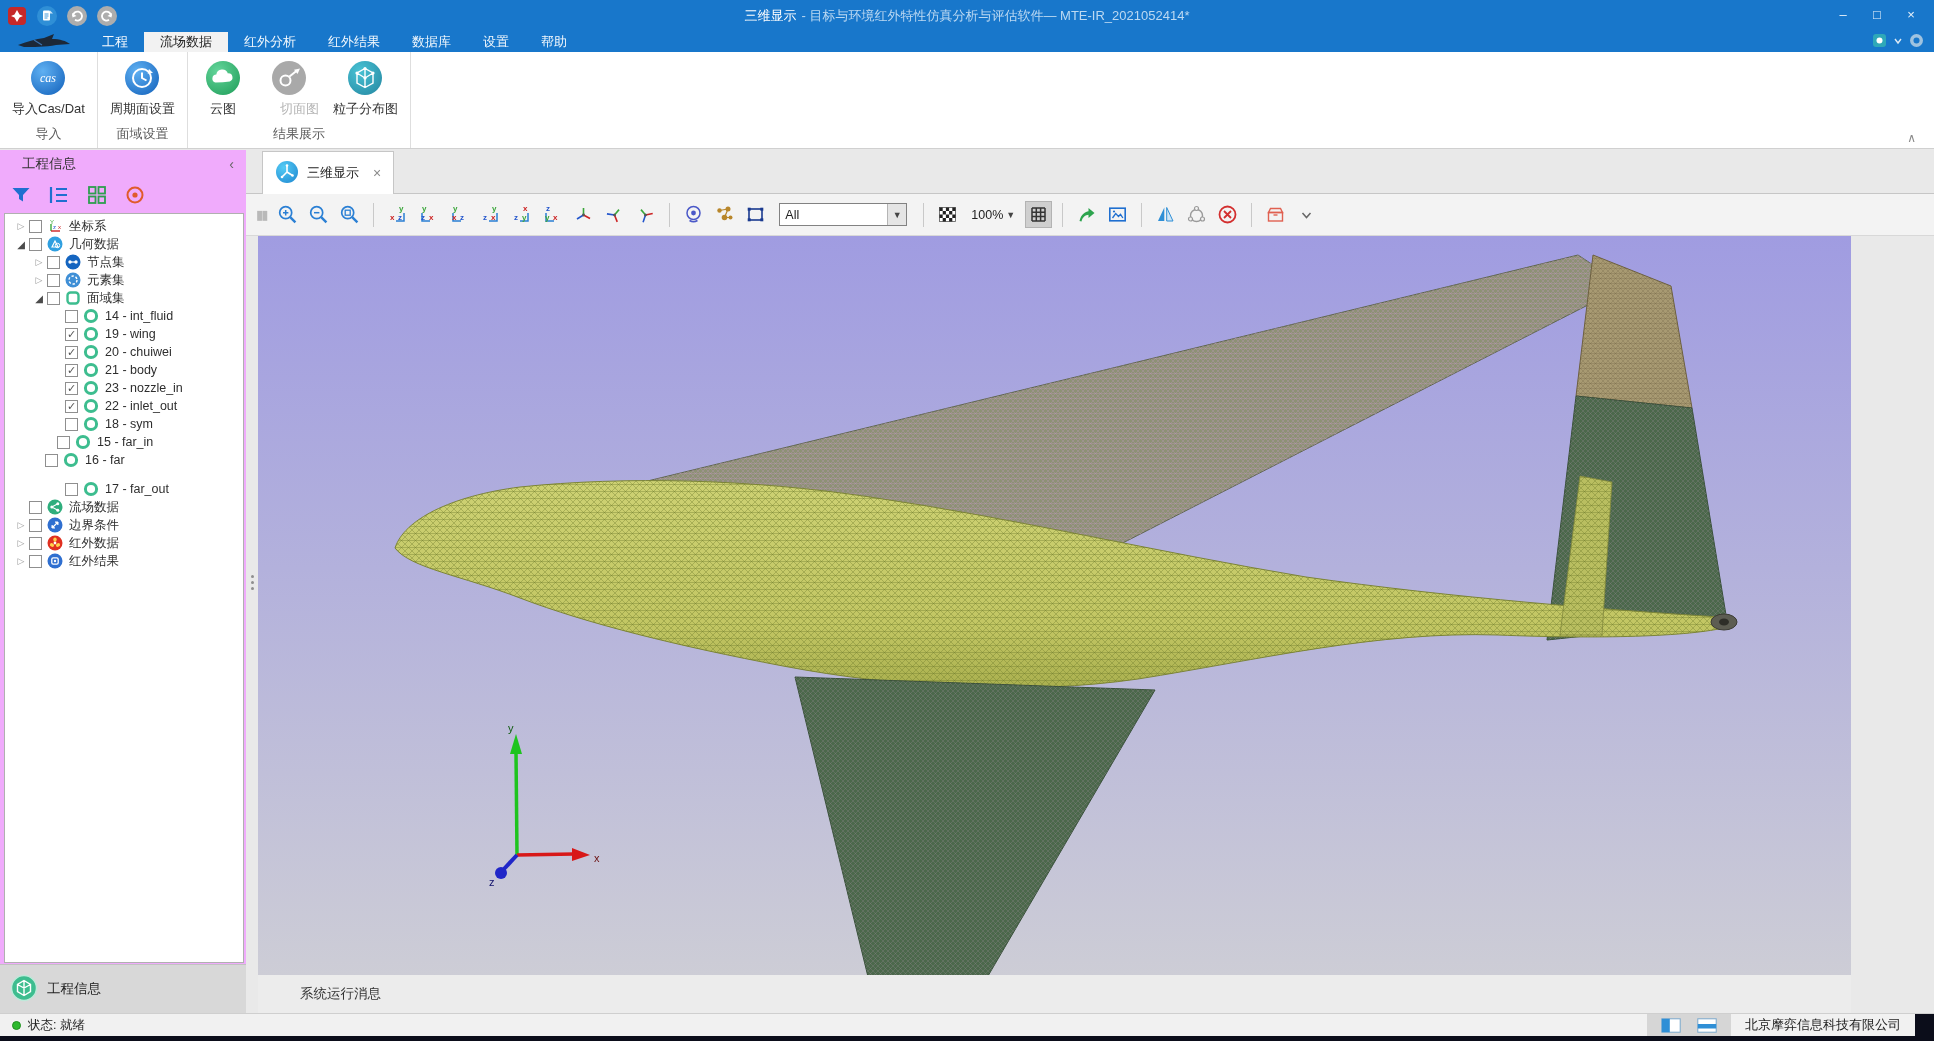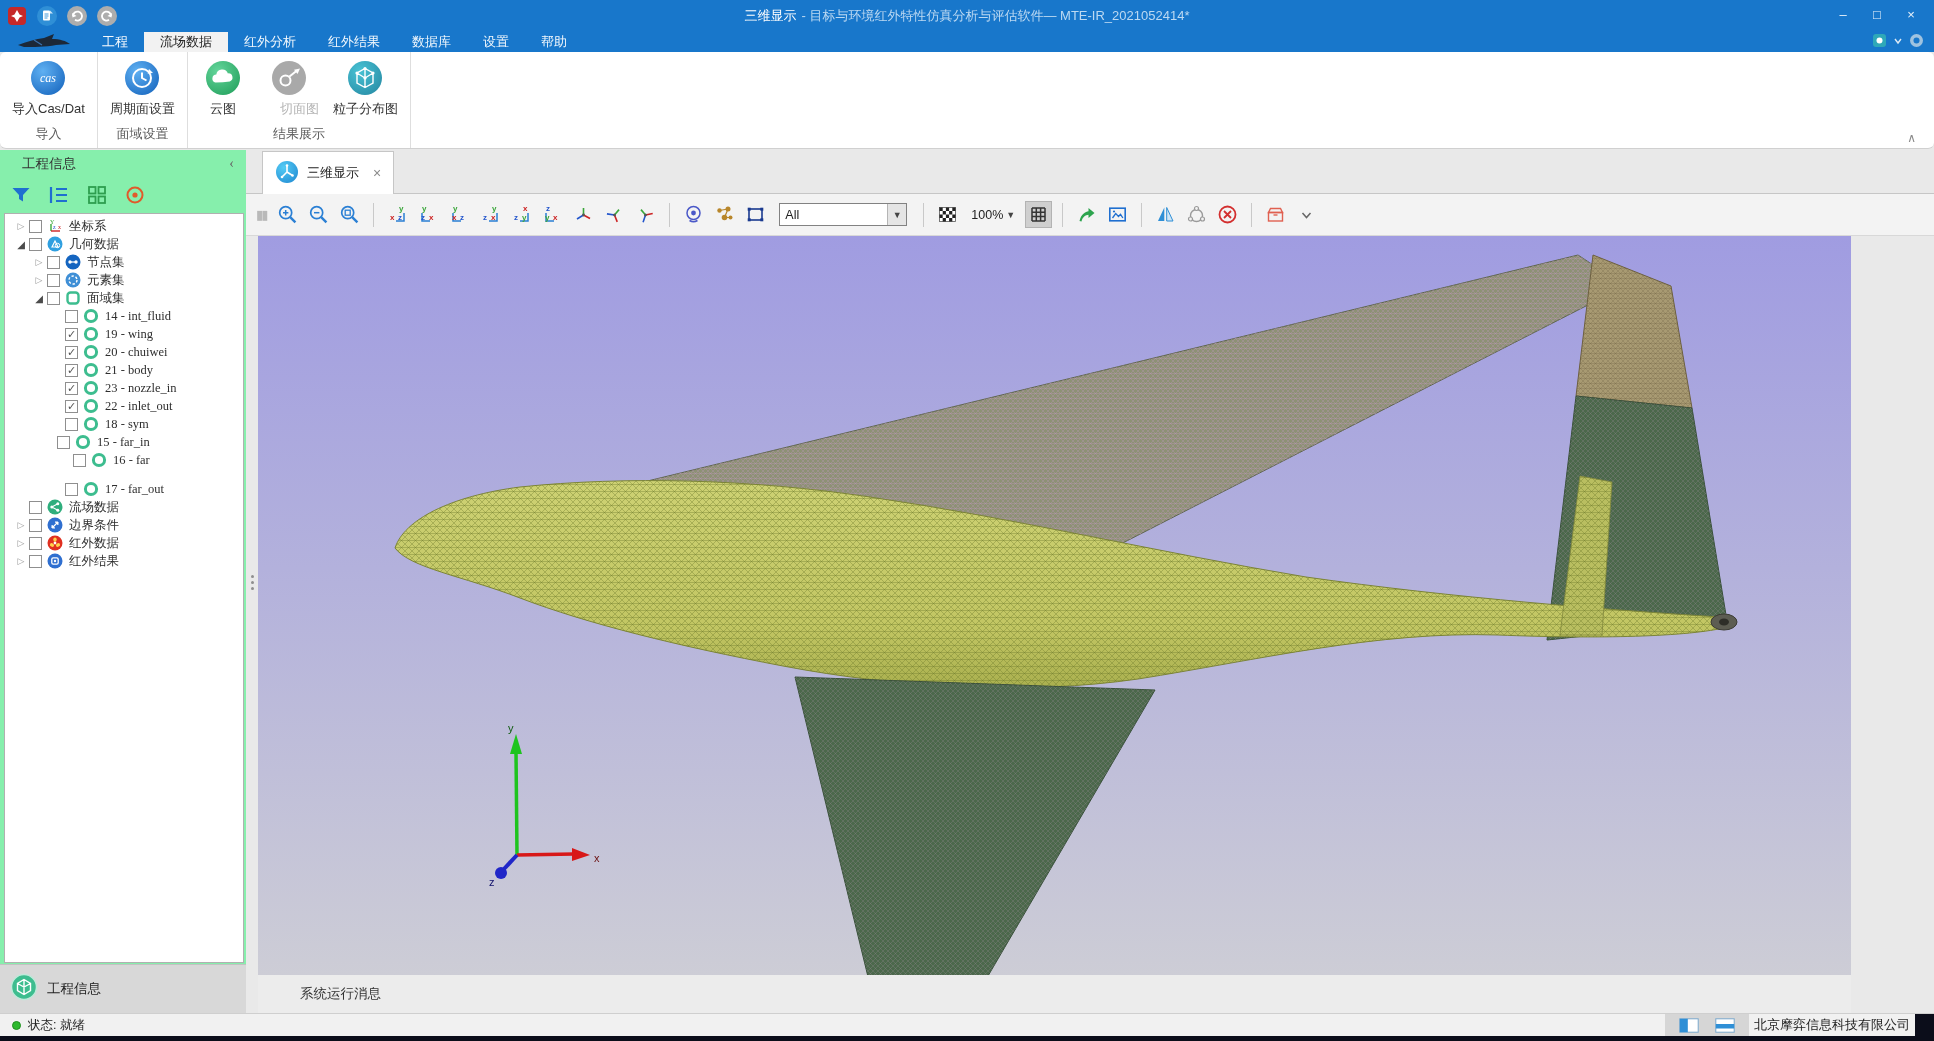"cas" .ribbon { border-radius: 6px -> none }
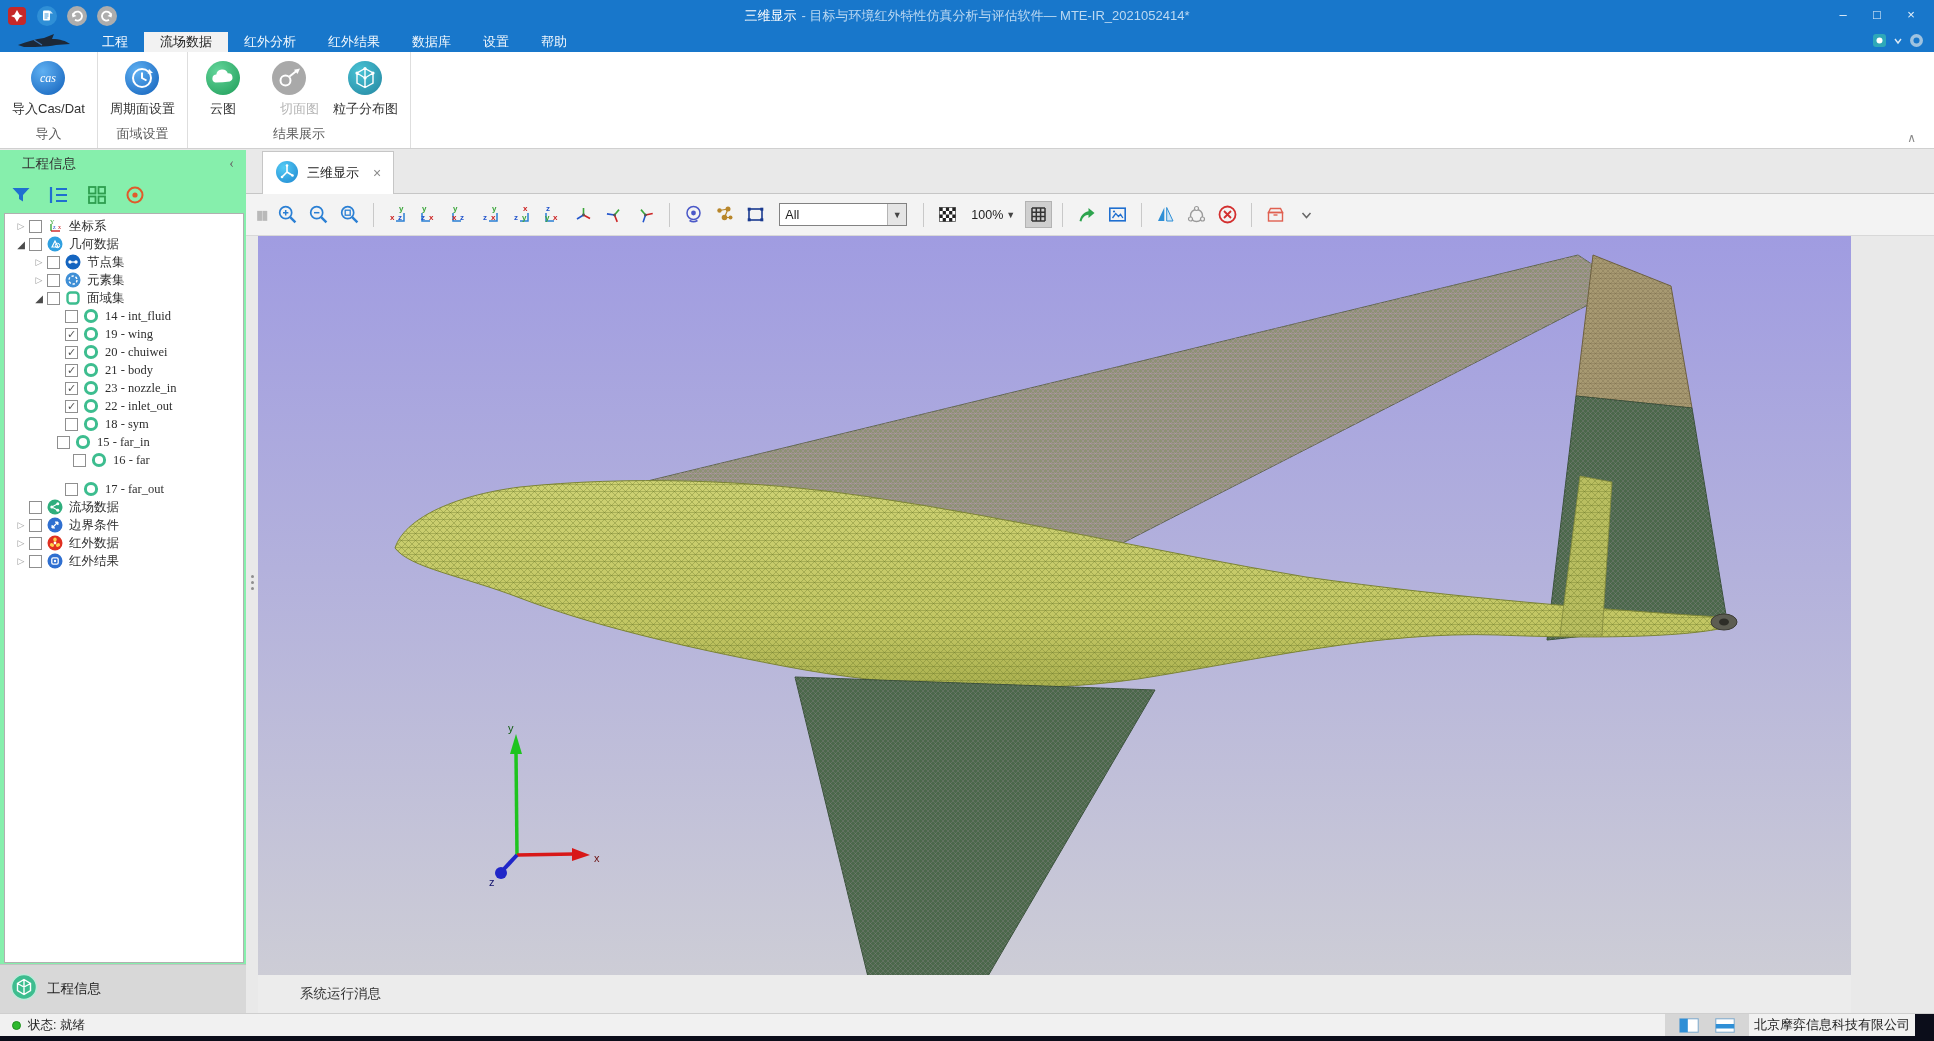"工程信息" .left-panel { background: #86efac -> #f0abfc; font-family: Liberation Serif, serif -> none }
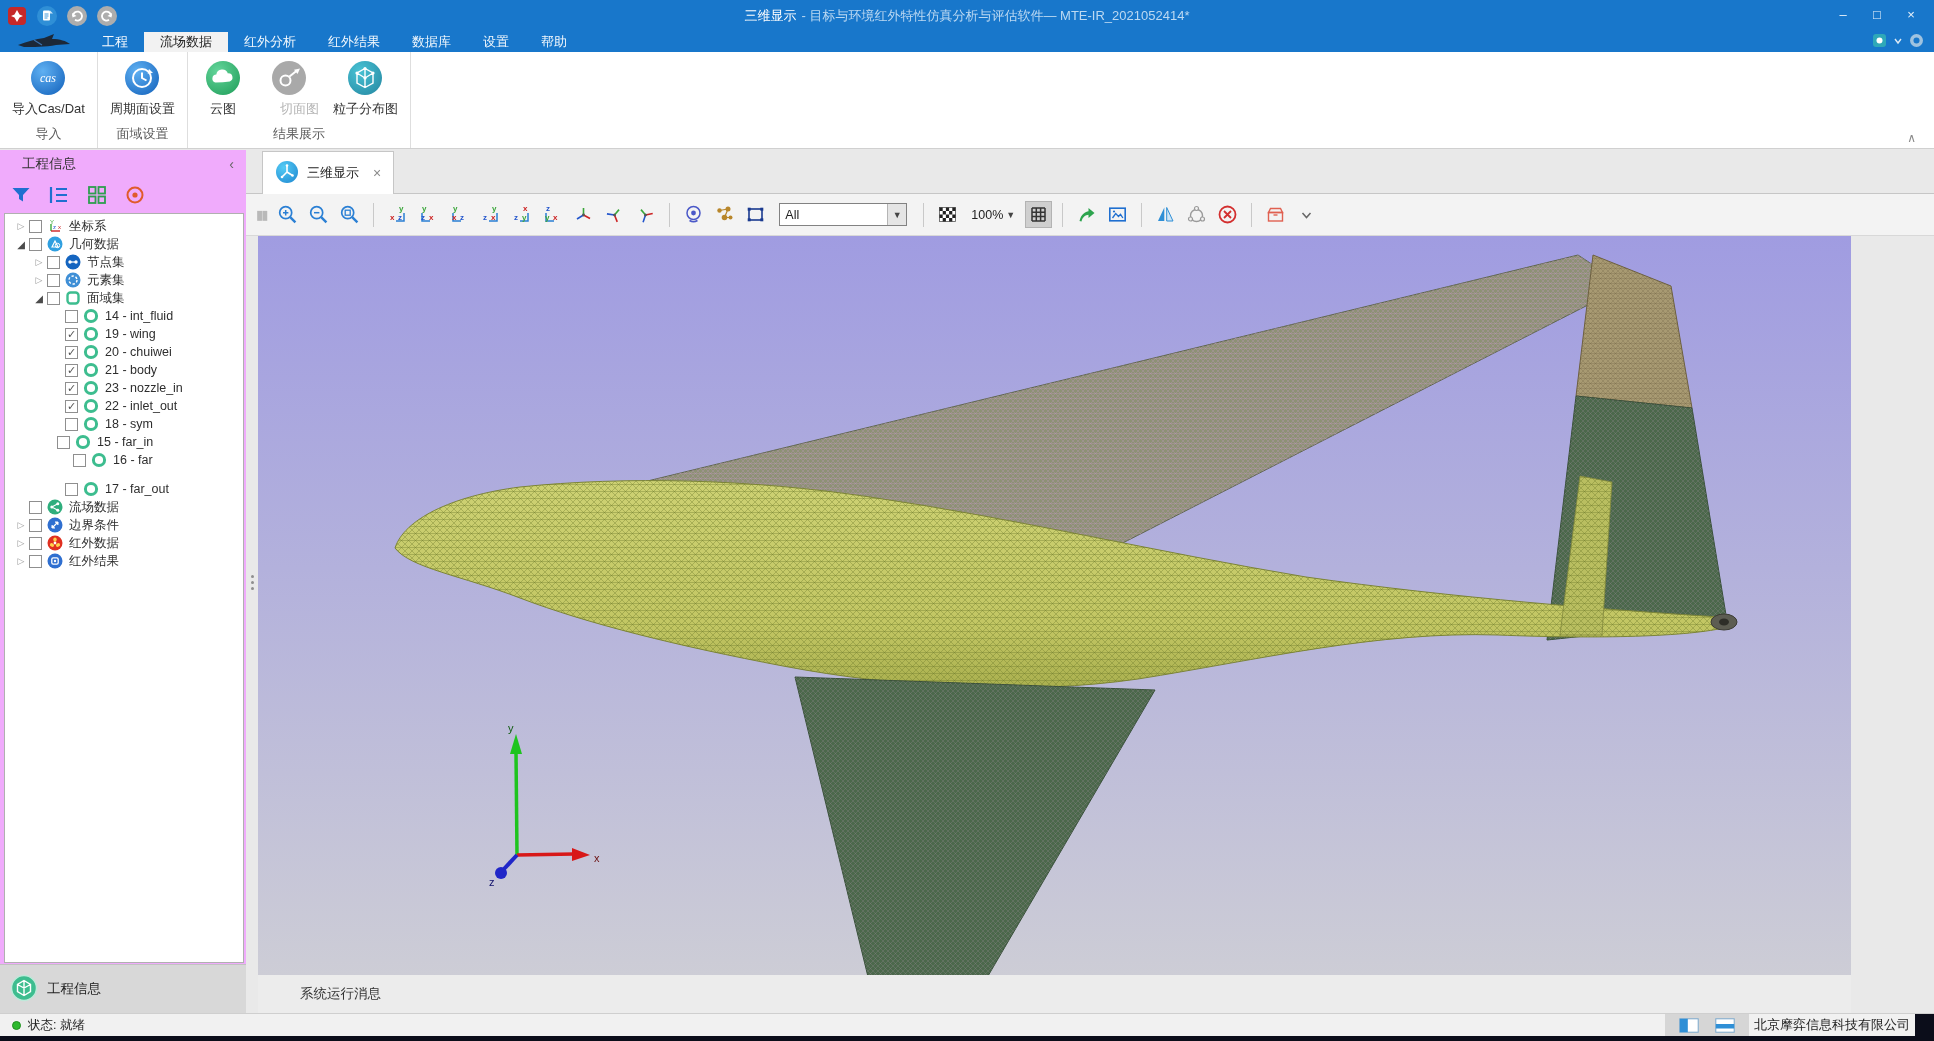"16 - far" div.trow { padding-left: 52px -> 24px }
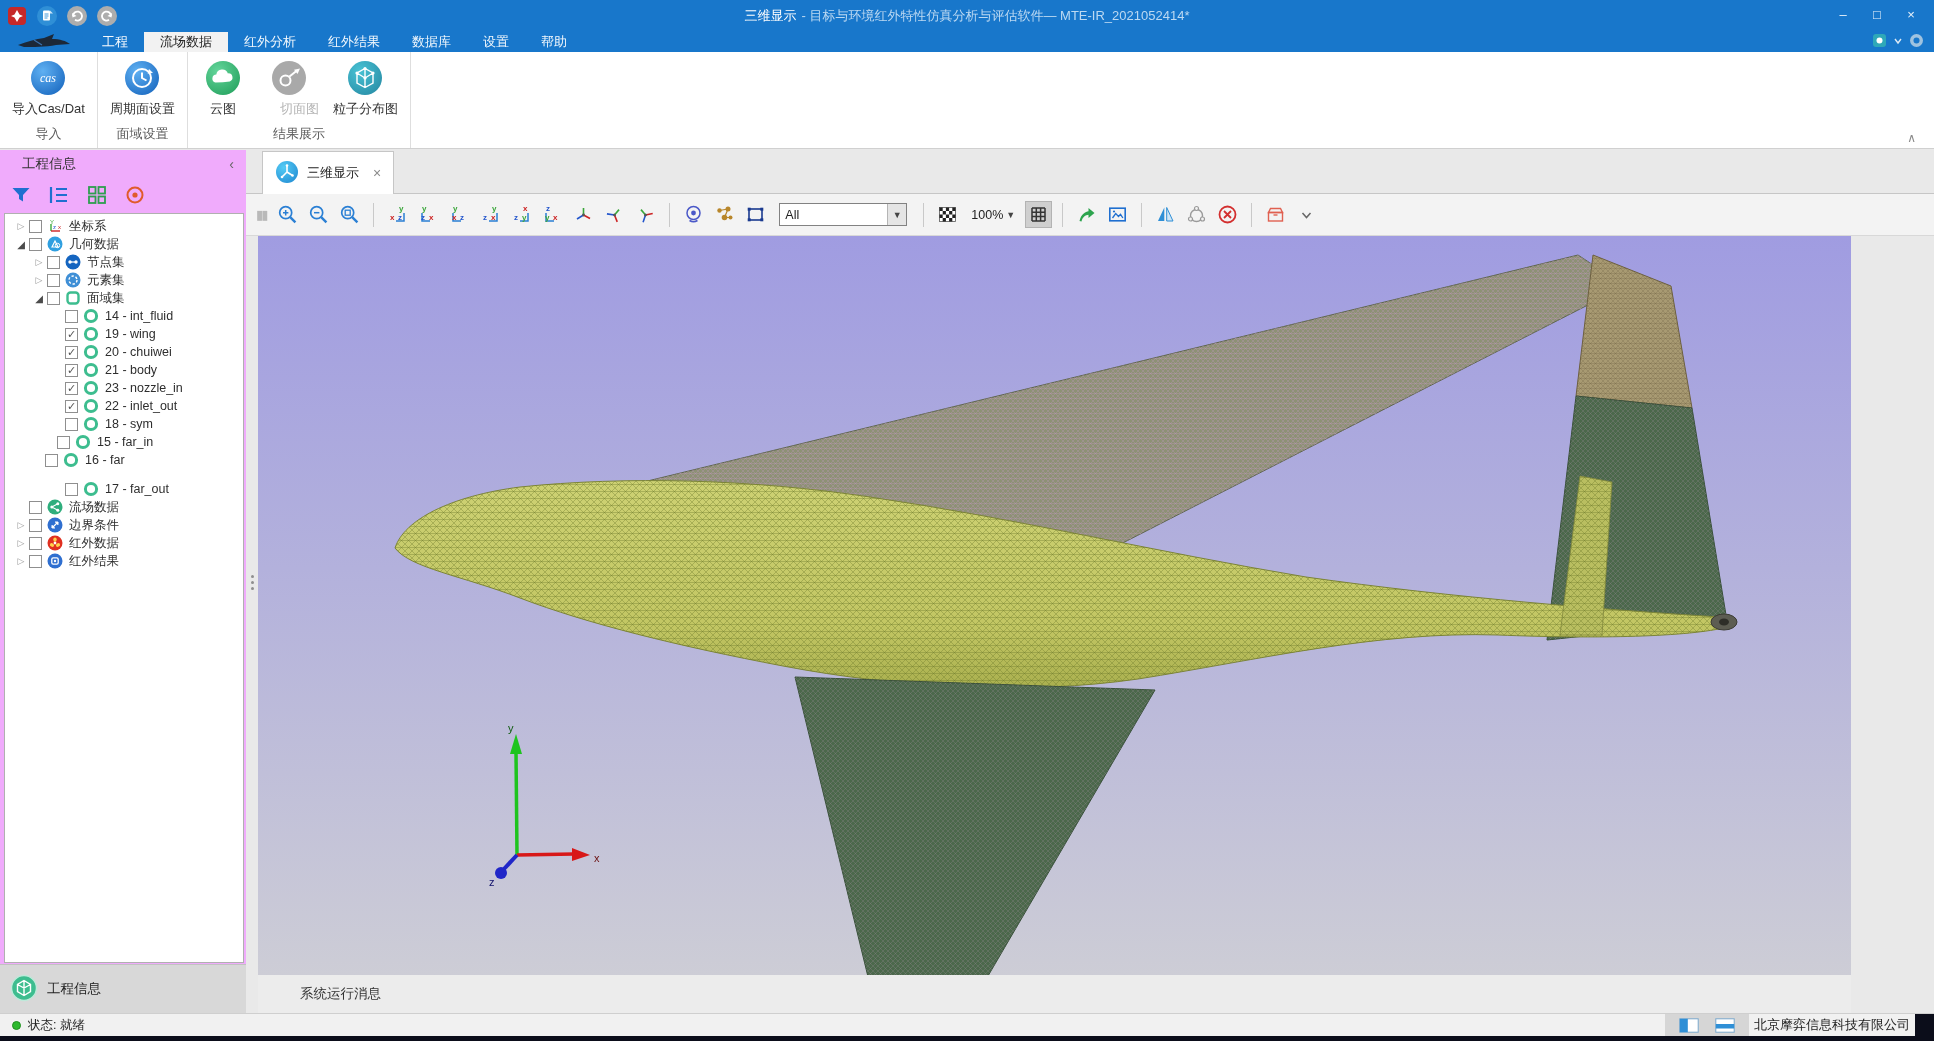"北京摩弈信息科技有限公司" .sb-company { padding: 0 5px -> 0 14px }
